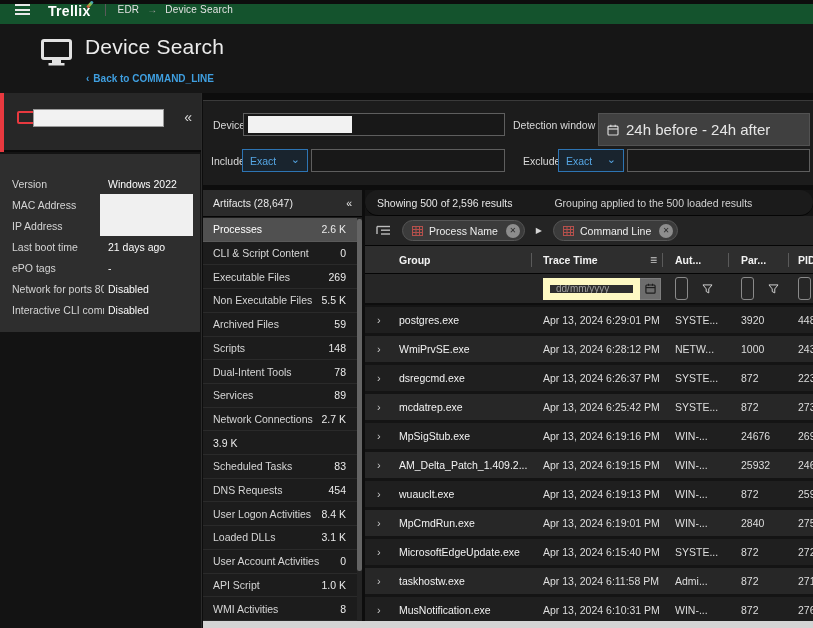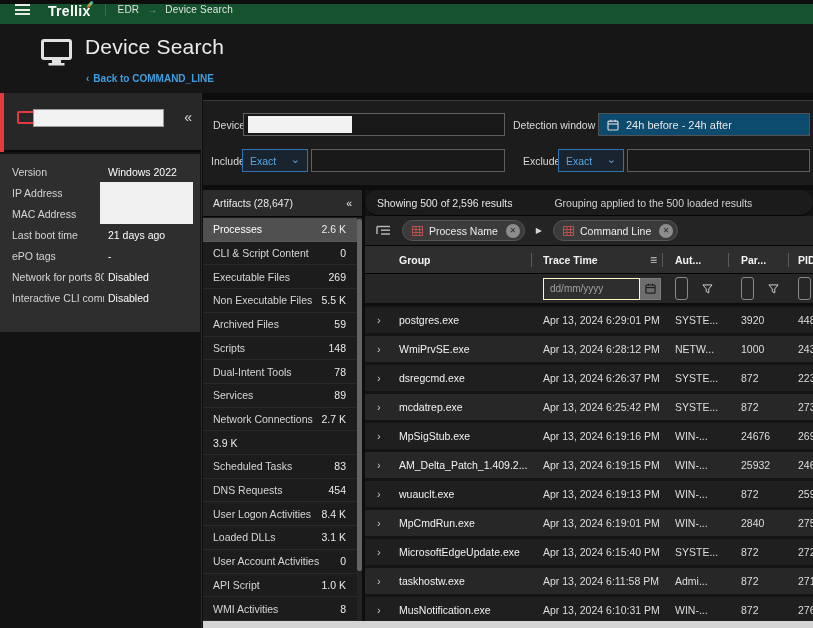"24h before - 24h after" .btn-detwin { background: #0c4a6e -> #404040; font-size: 11px -> 15px; height: 23px -> 33px }
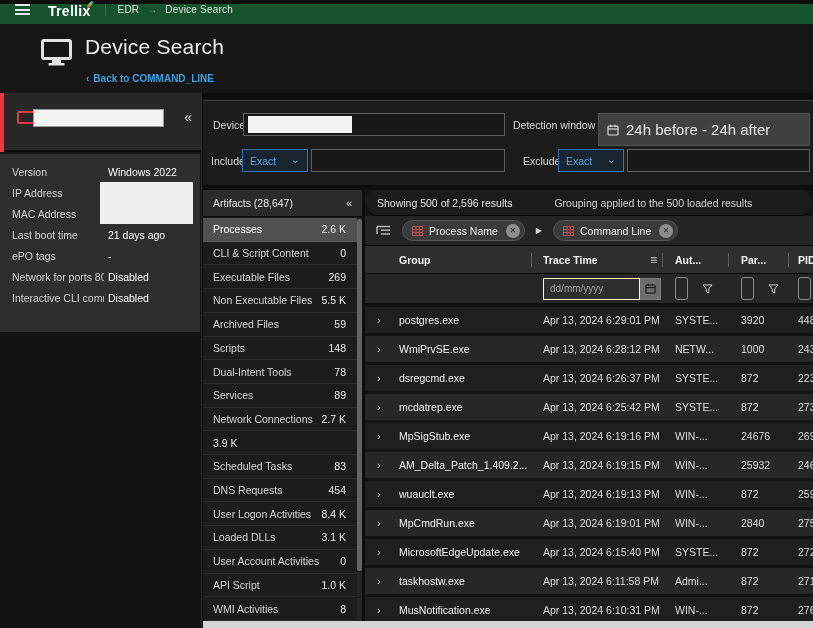"Version" .device-info { padding-top: 7px -> 19px }
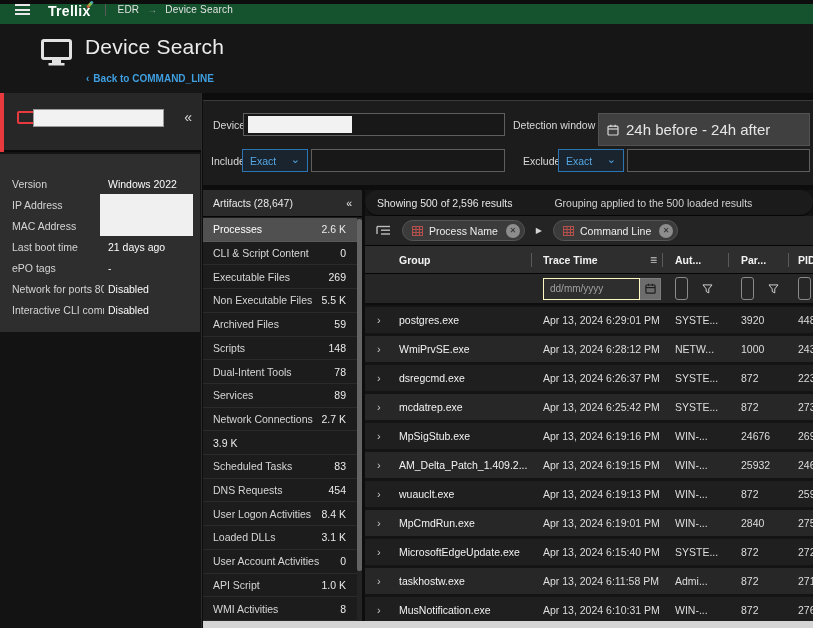"IP Address" div.info-row { order: before "MAC Address" -> after "MAC Address" }
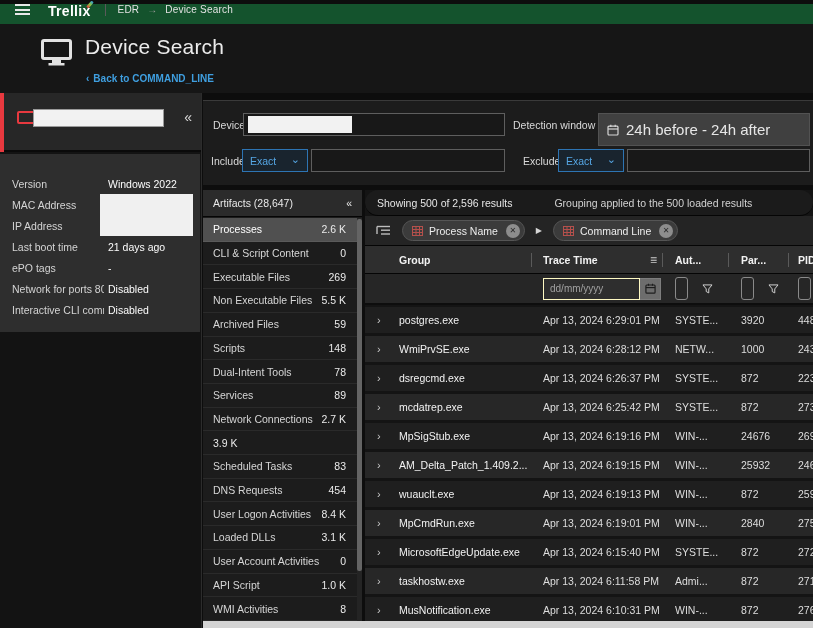"dd/mm/yyyy" .date-input { border: 1px solid #fef9c3 -> 7px solid #fef9c3 }
